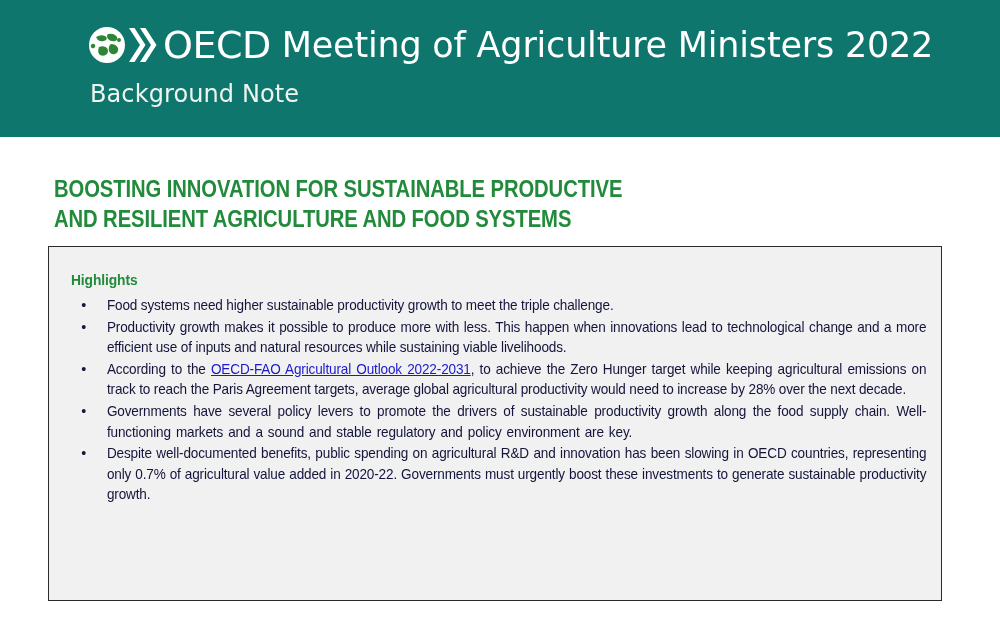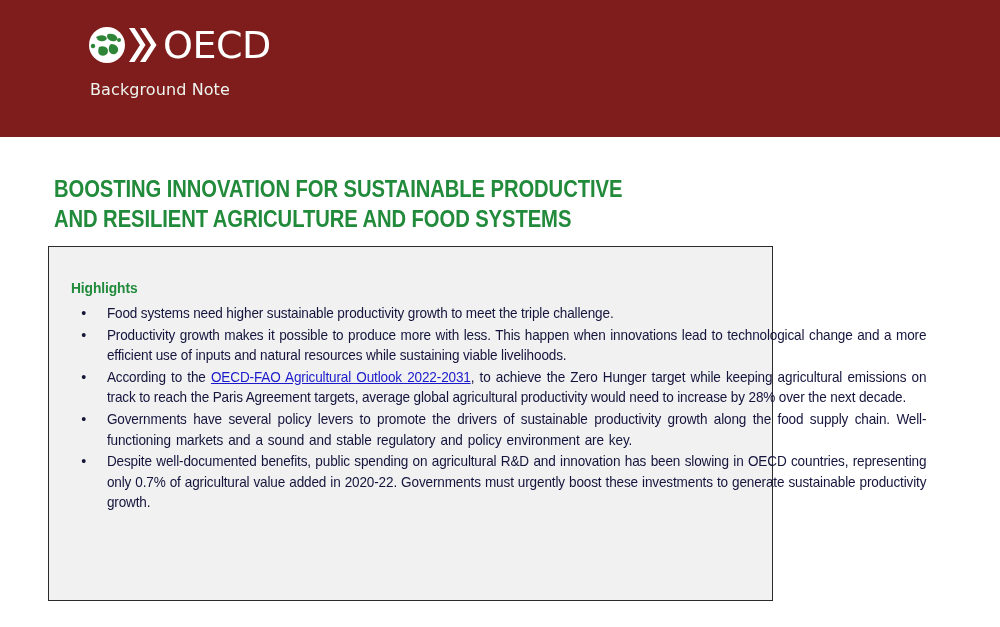"OECD" .header-band { background: #7f1d1d -> #0f766e }
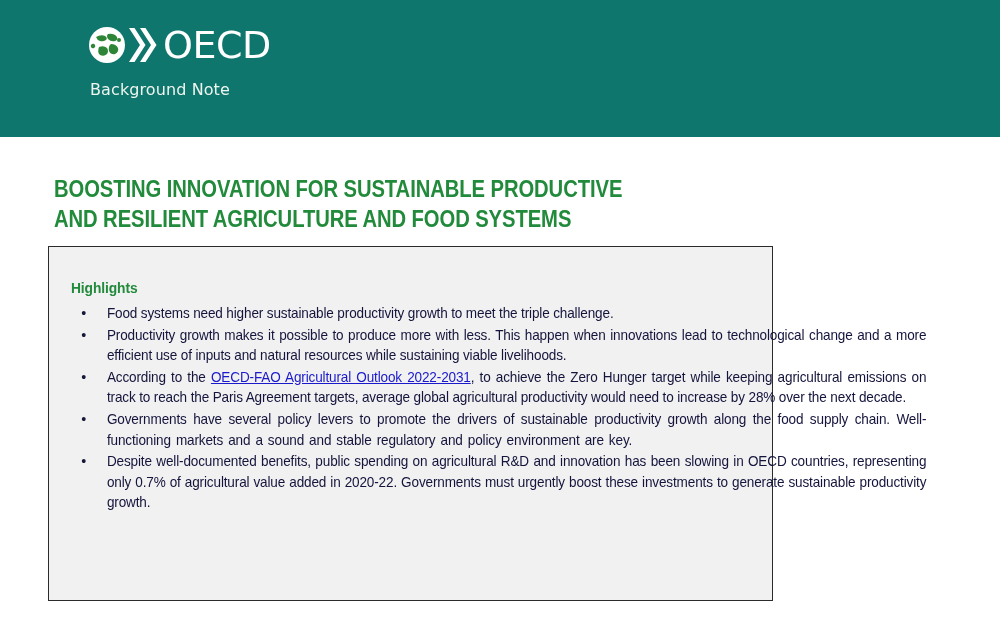"Meeting of Agriculture Ministers 2022" span.header-title { html: none -> <span>Meeting of Agriculture Ministers 2022</span> }
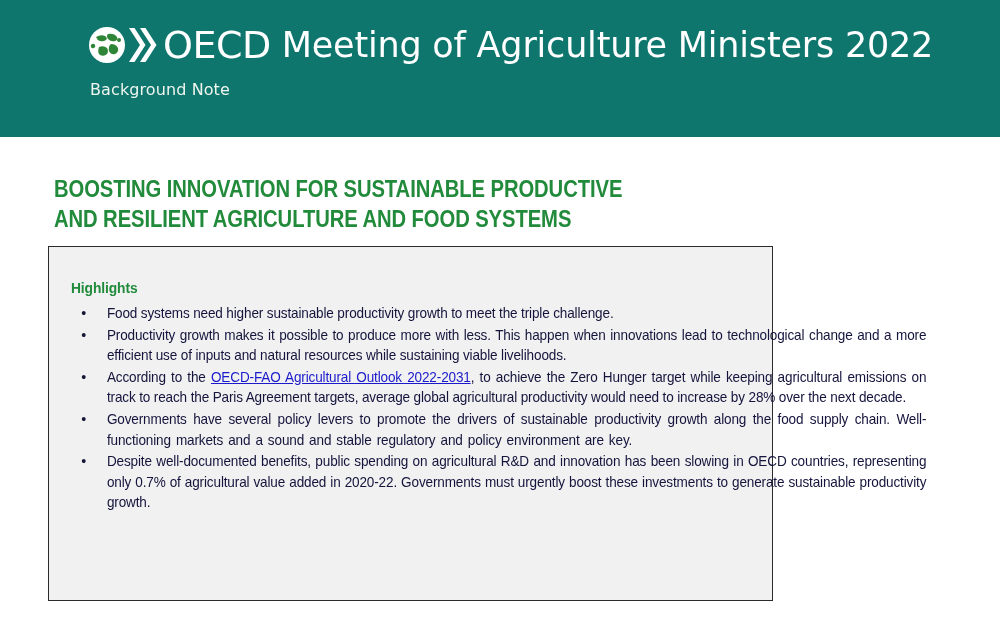"Background Note" .header-subtitle { font-size: 16px -> 24px }
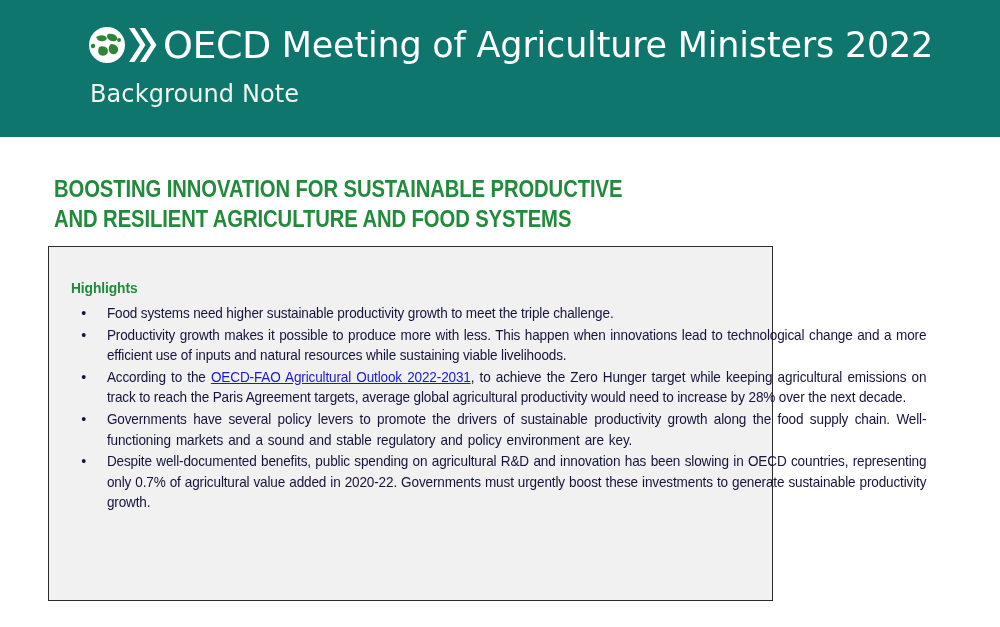"Highlights" .highlights-box { padding: 28px 14px 14px 14px -> 20px 14px 14px 14px; width: 725px -> 894px }
